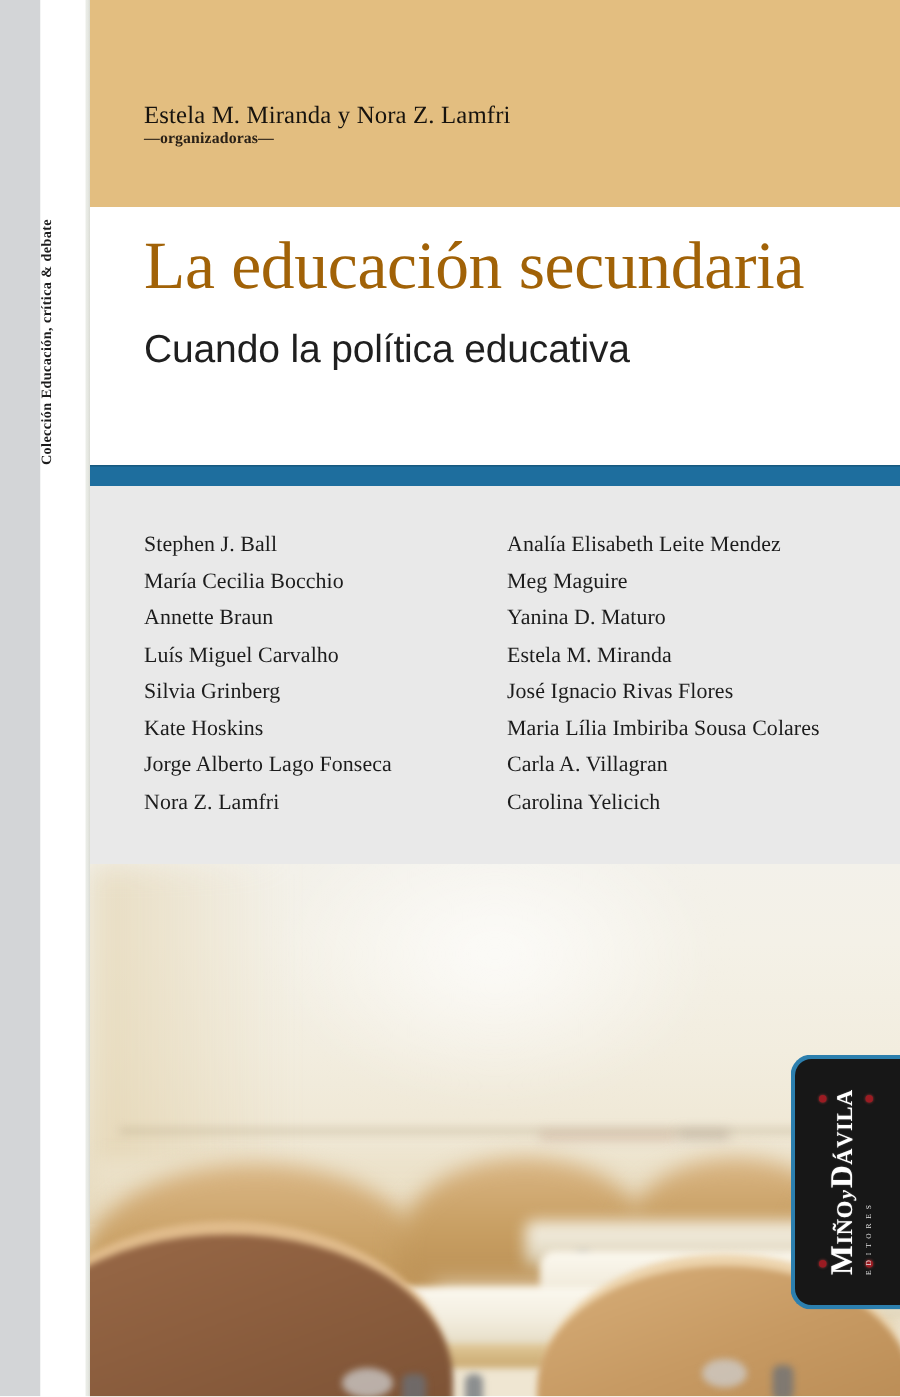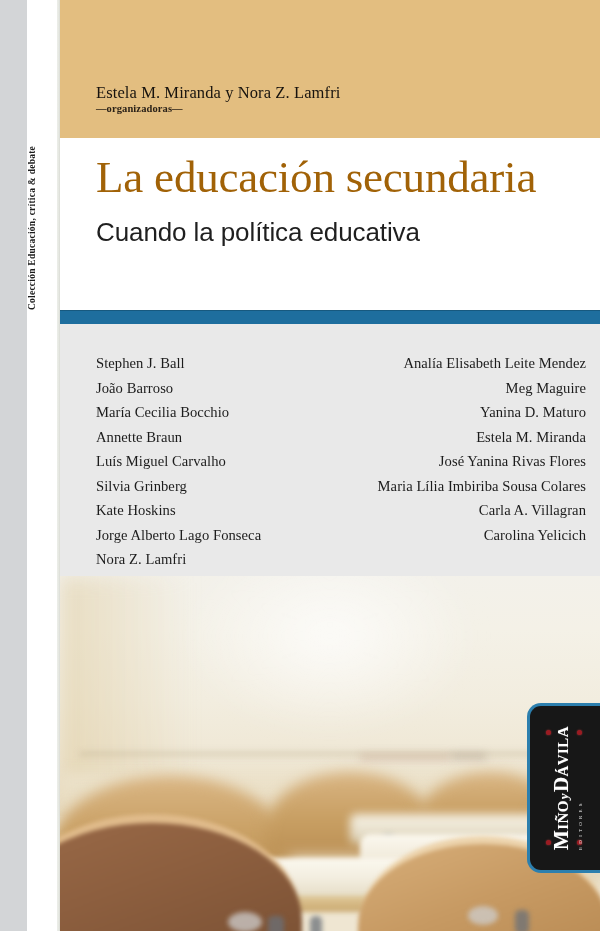"Estela M. Miranda y Nora" .editors-block { top: 84px -> 68px }
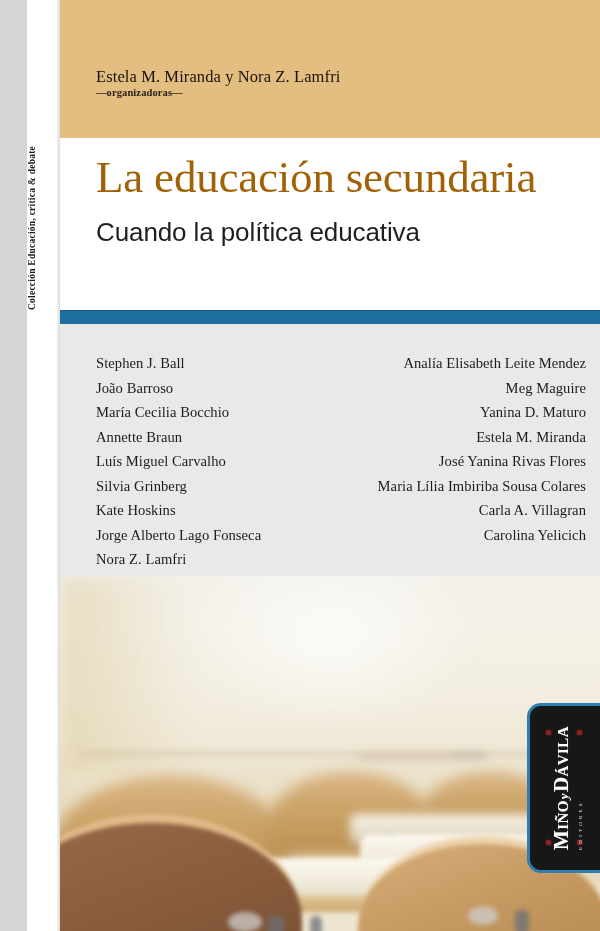"Analía Elisabeth Leite Mendez" .contrib-col.right { text-align: right -> none }
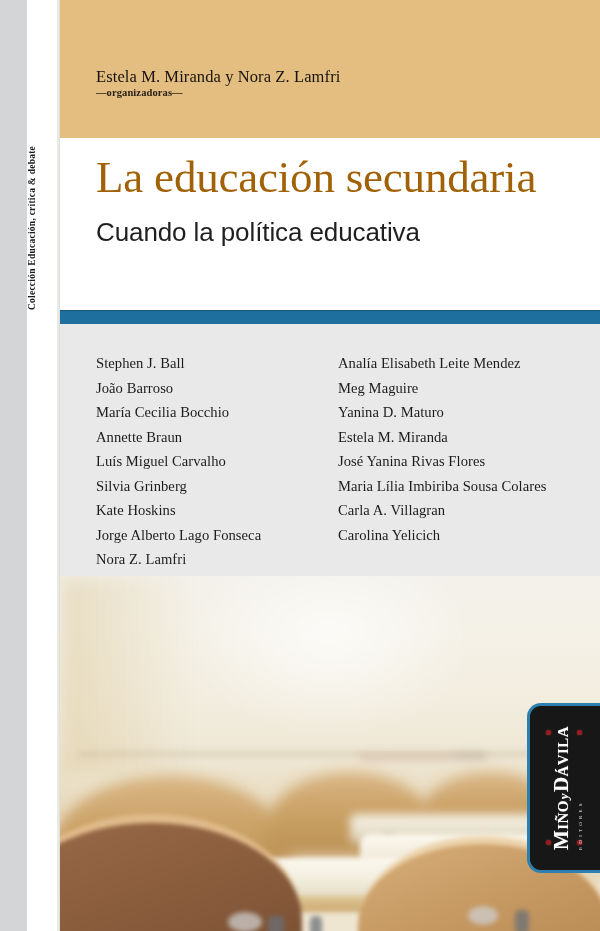"João Barroso" div.contrib-name { html: <div>João Barroso</div> -> none }
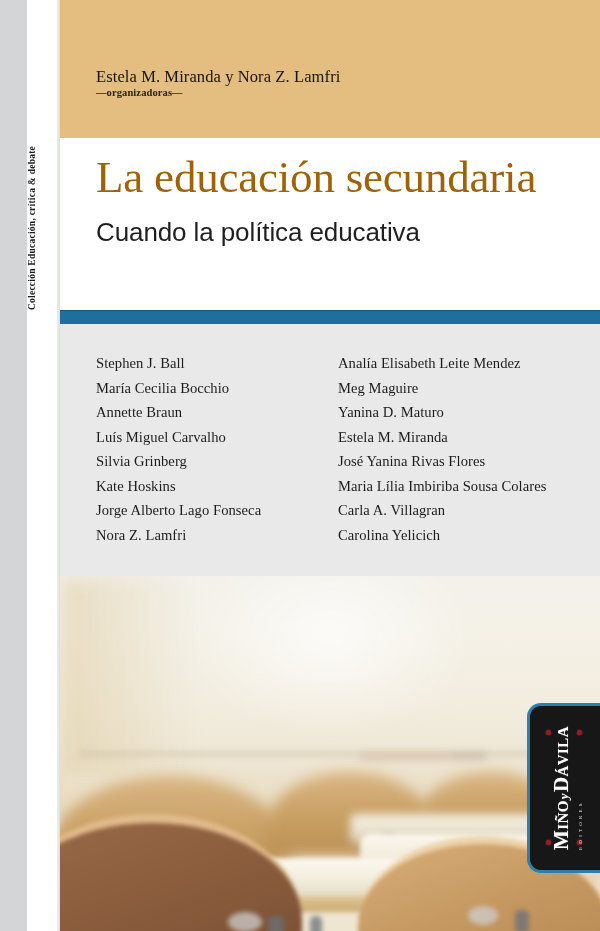"José Yanina Rivas Flores" div.contrib-name { text: Yanina -> Ignacio }
